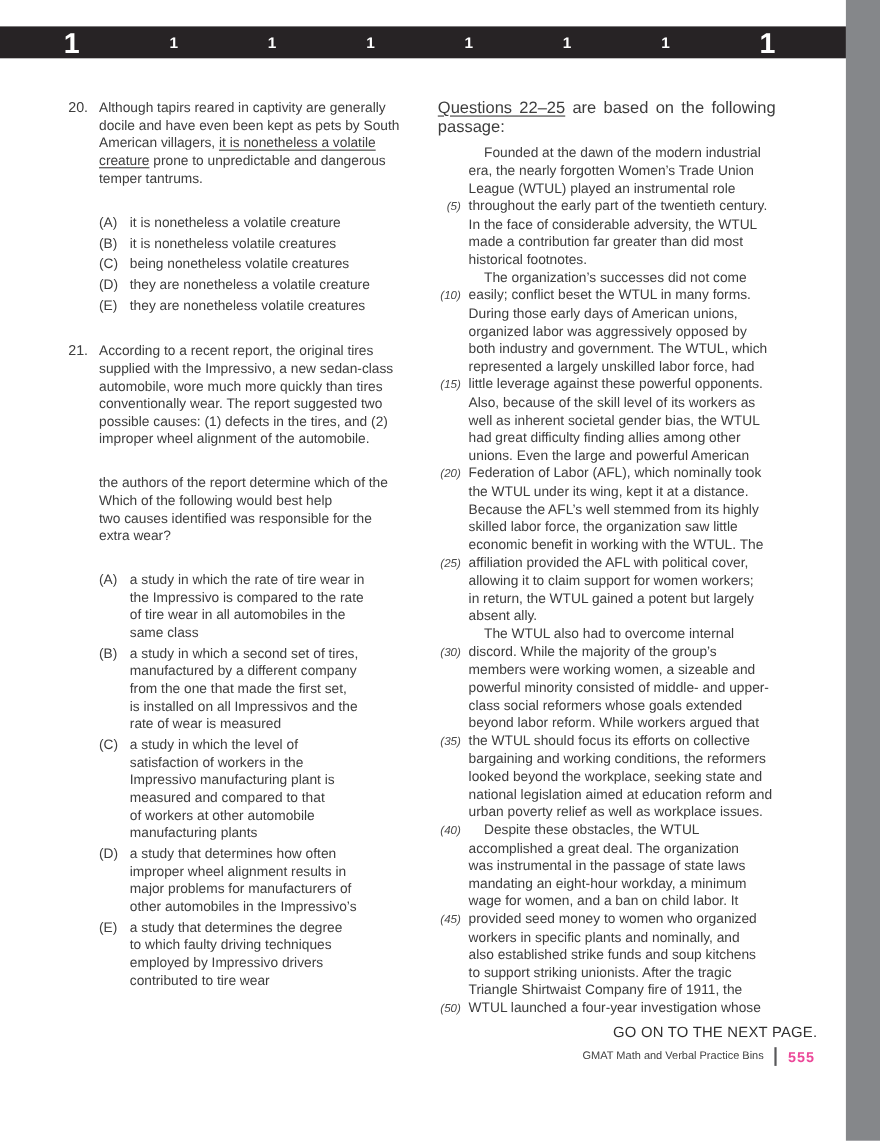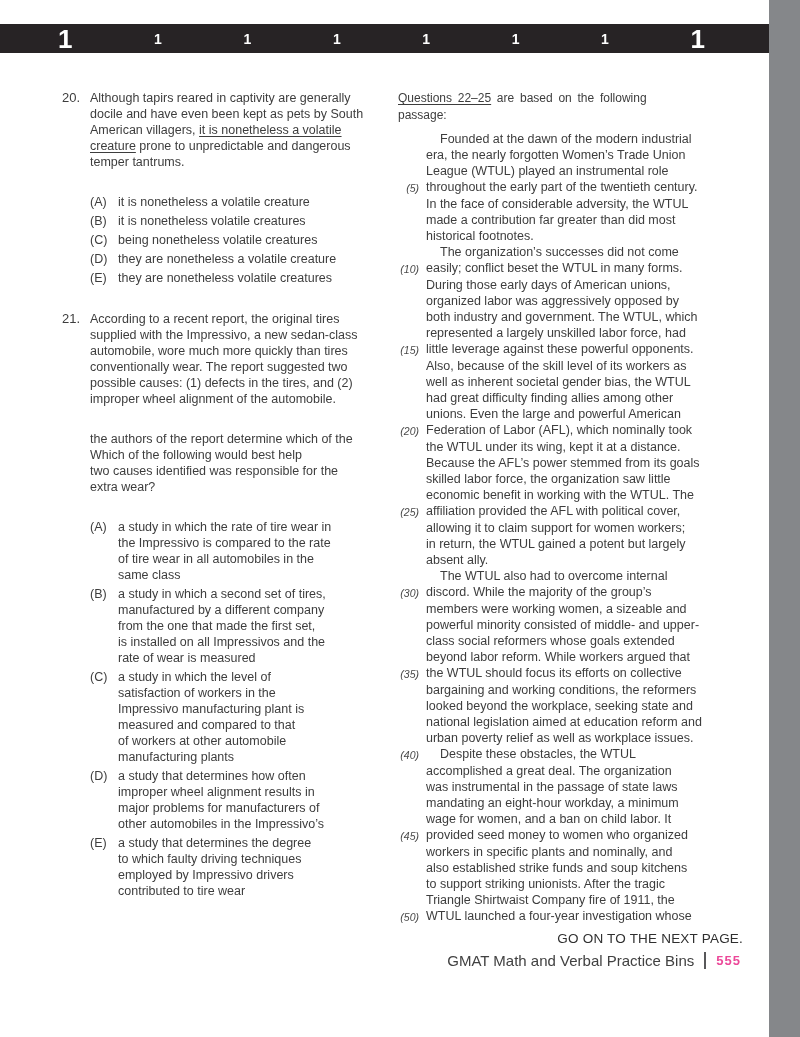"Questions 22–25 are based on" .hline { font-size: 12px -> 15px }
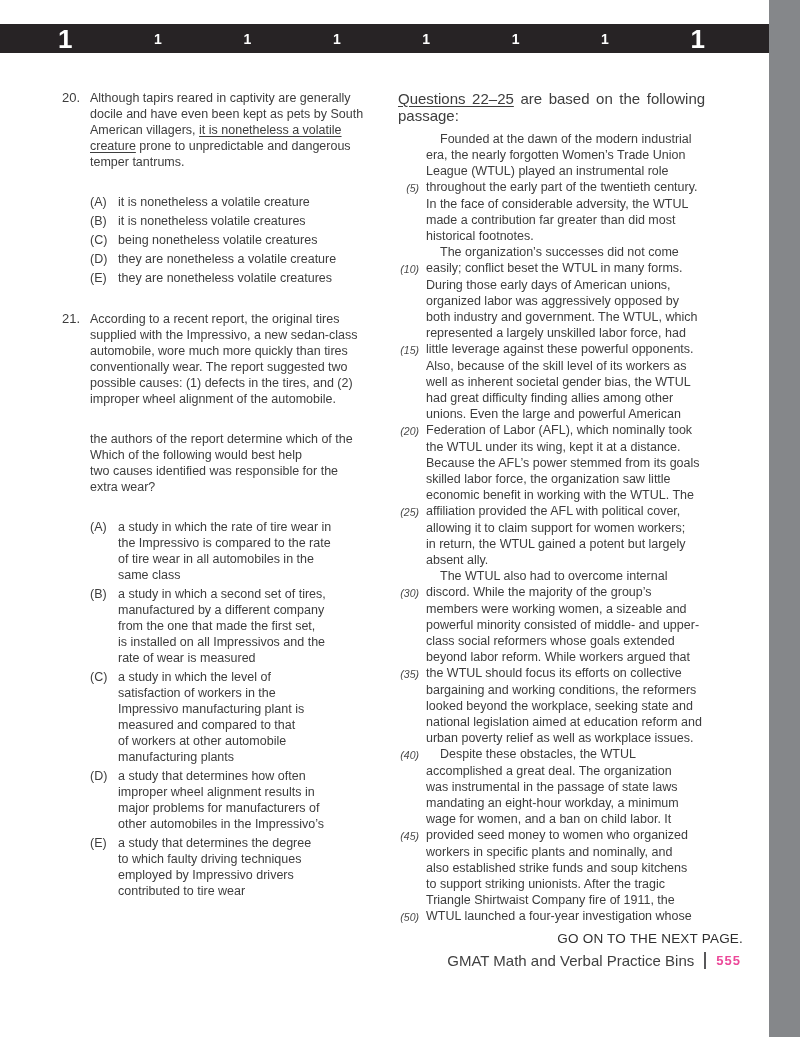"Because the AFL’s power stemmed" span.ltext { text: power stemmed from its goals -> well stemmed from its highly }
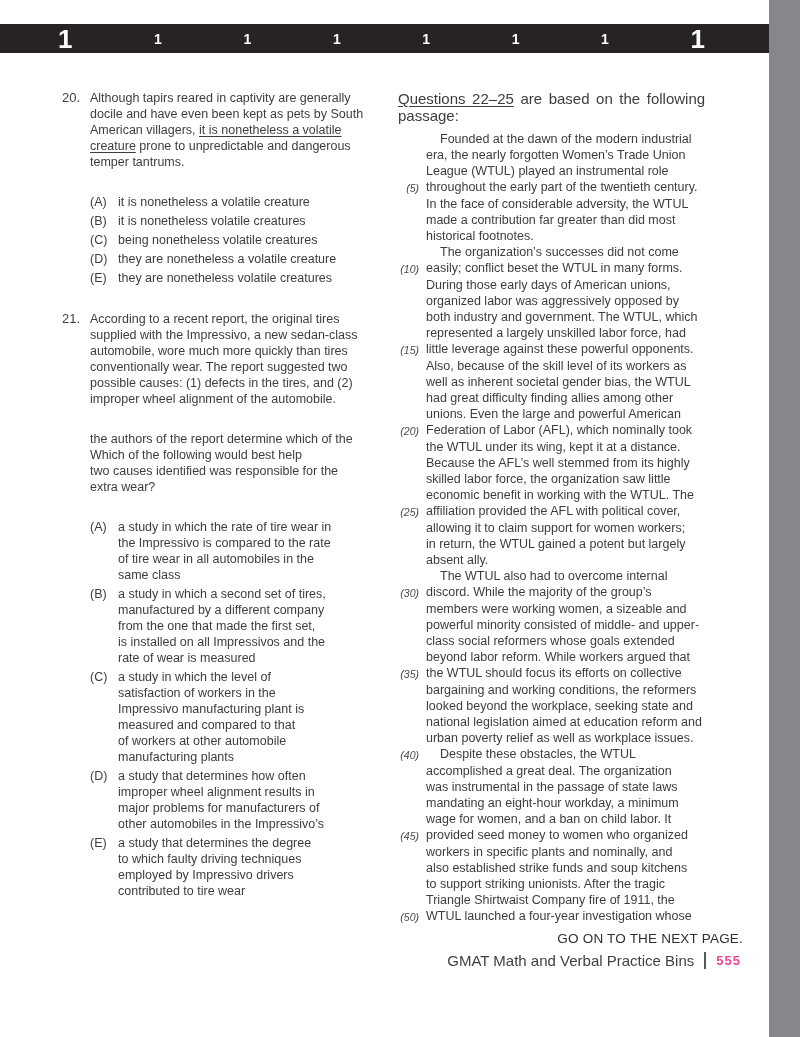"GMAT Math and Verbal Practice" .book-title { font-size: 15px -> 10px }
